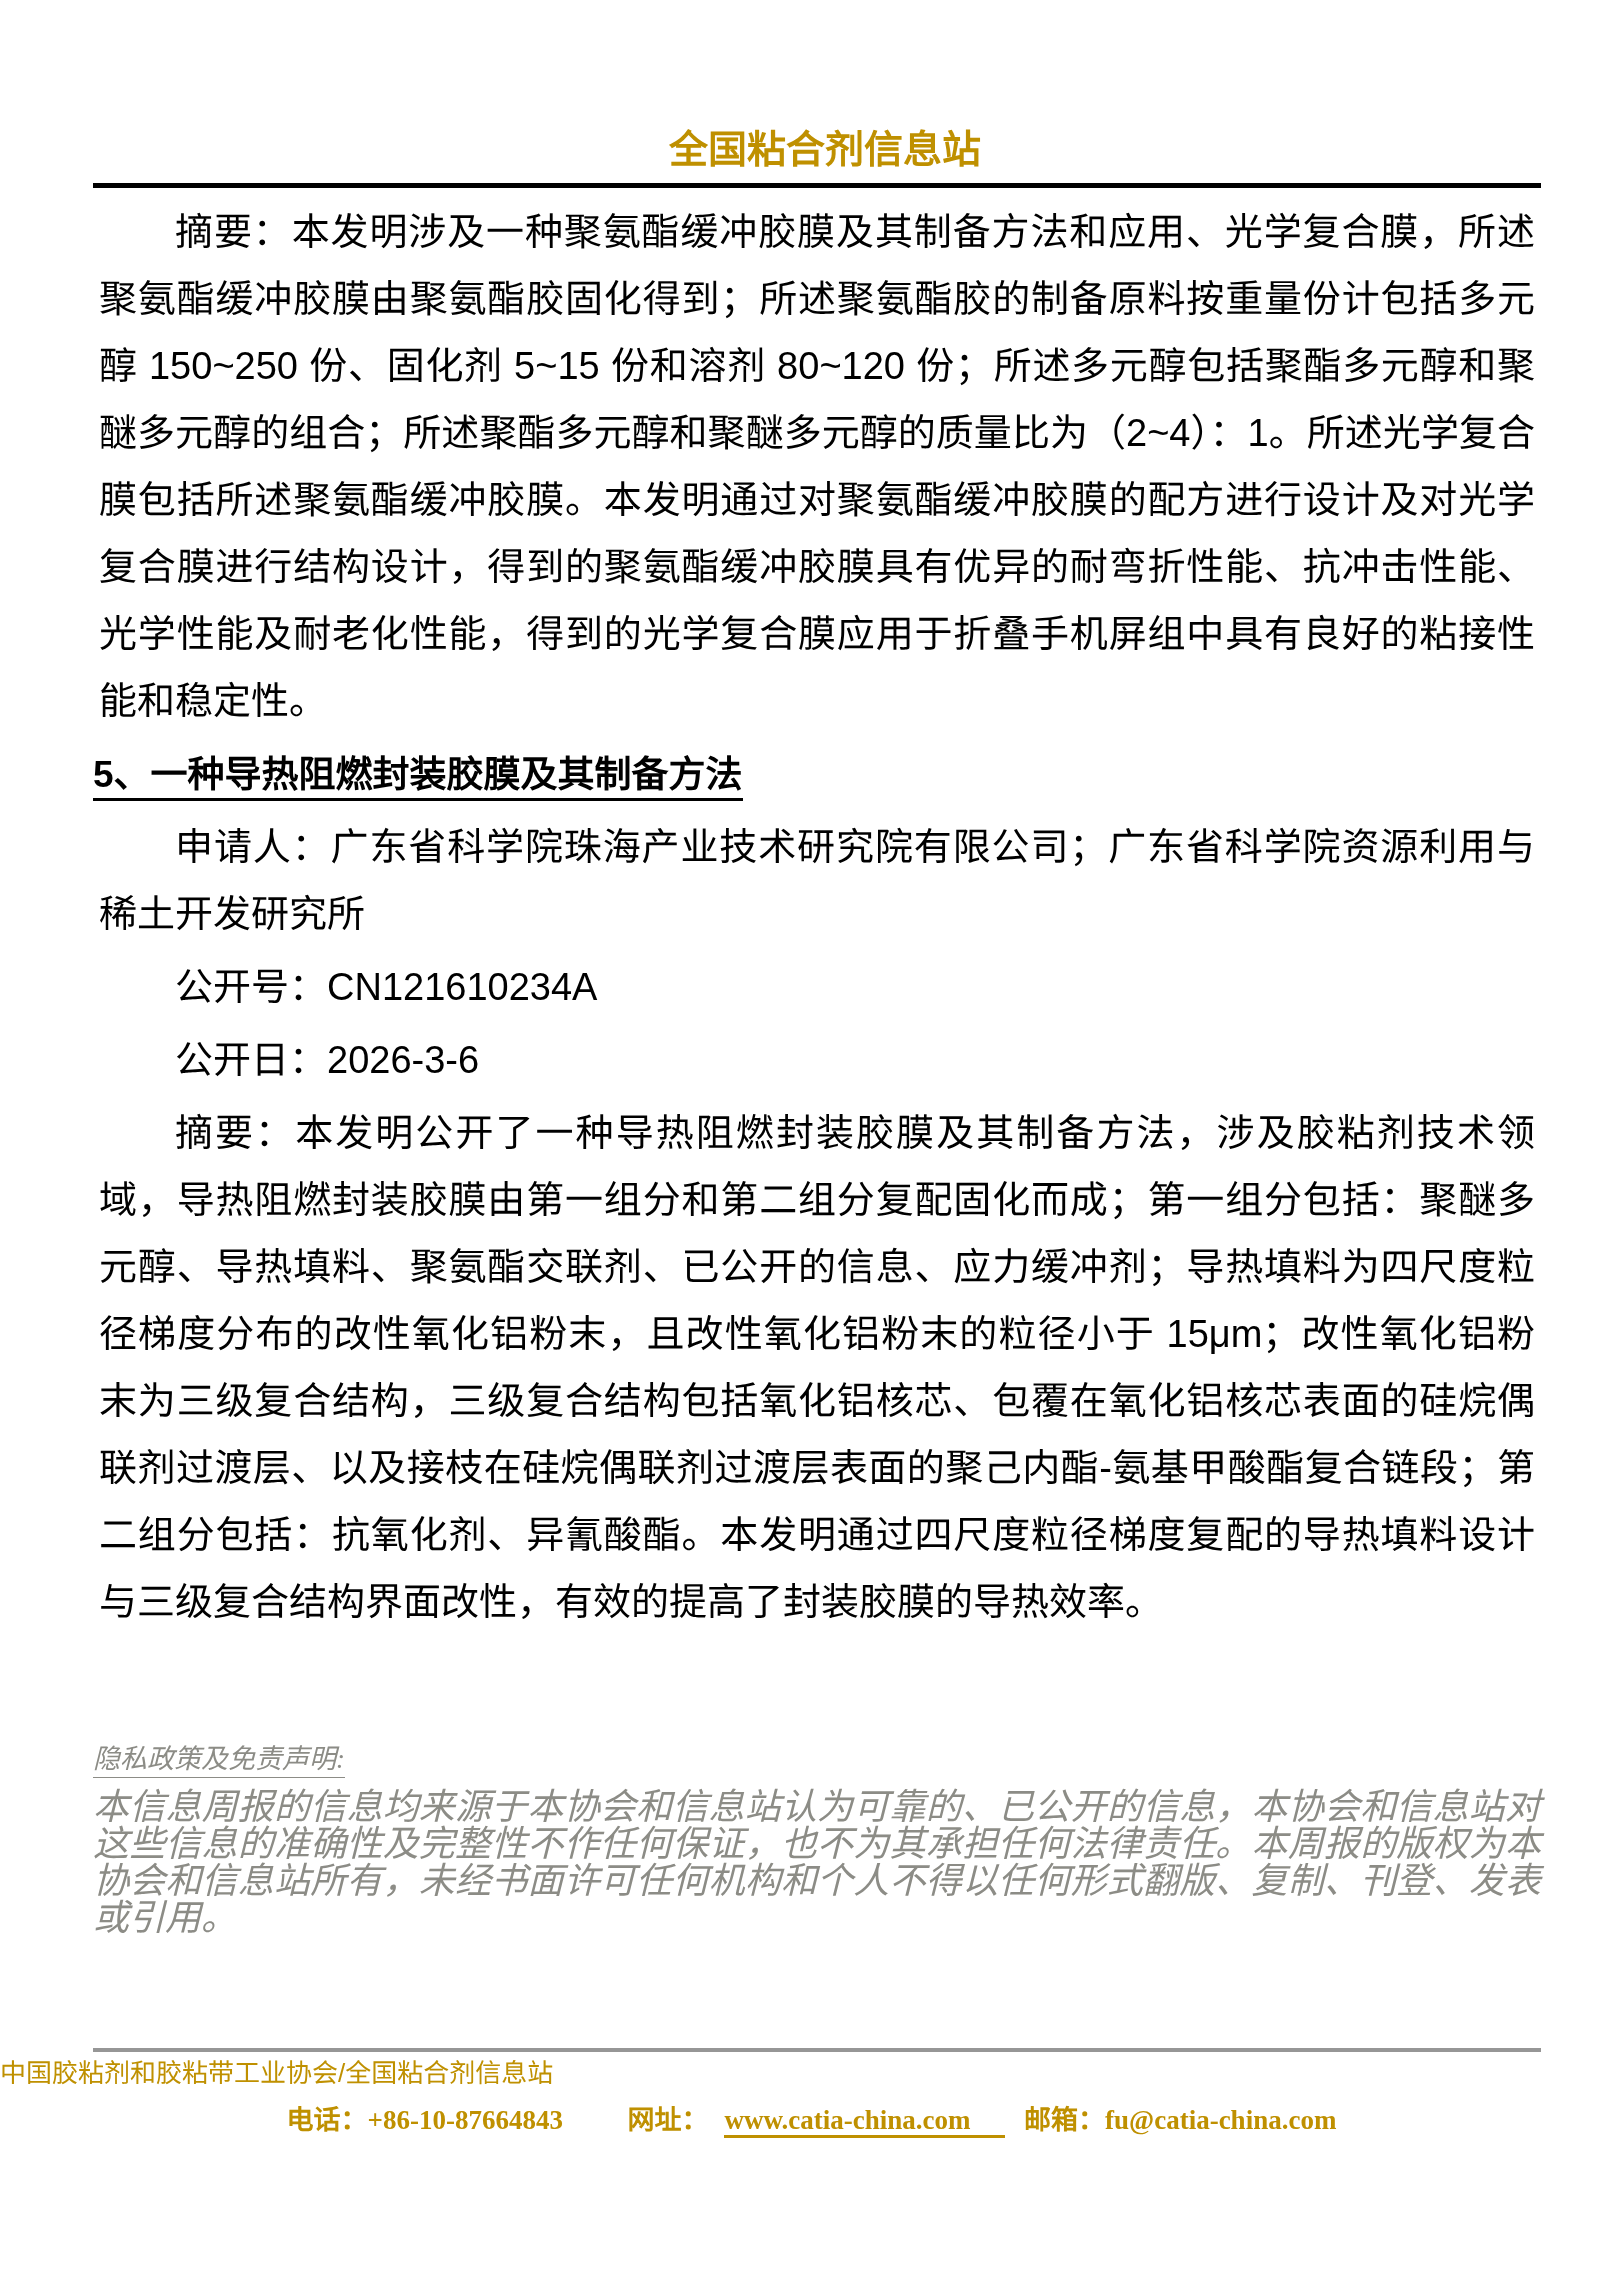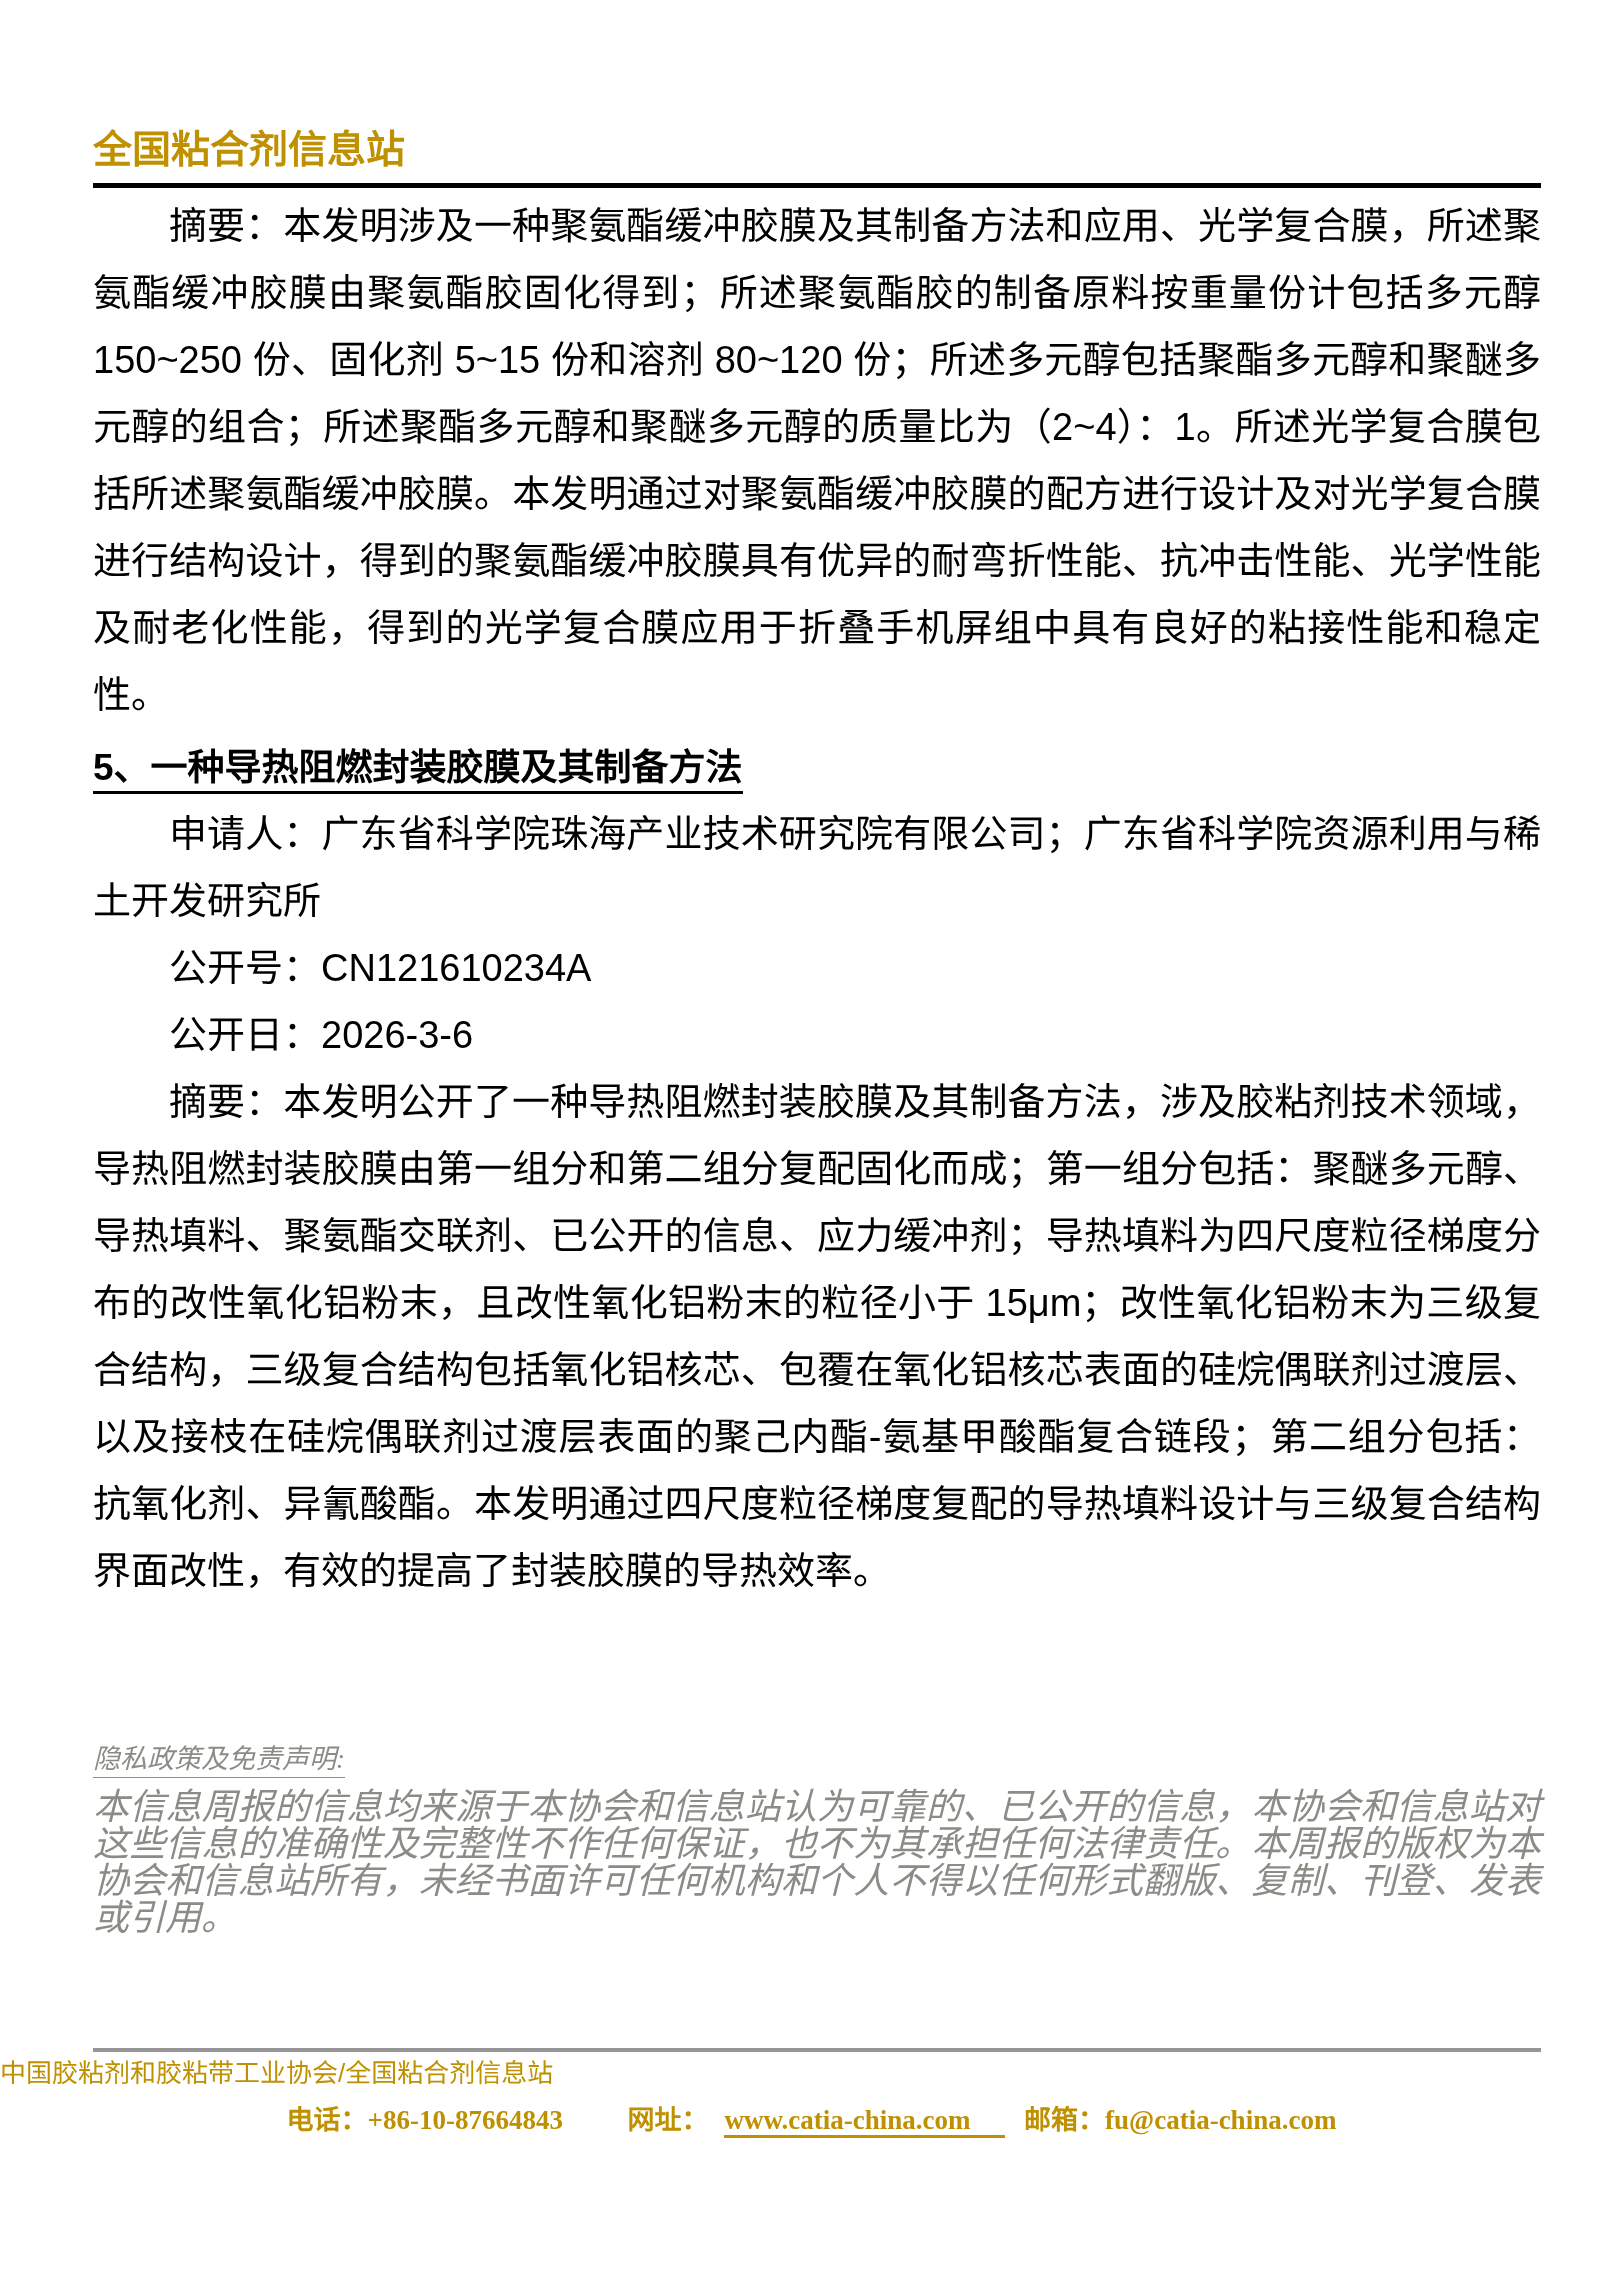"全国粘合剂信息站" .header { justify-content: space-between -> center }
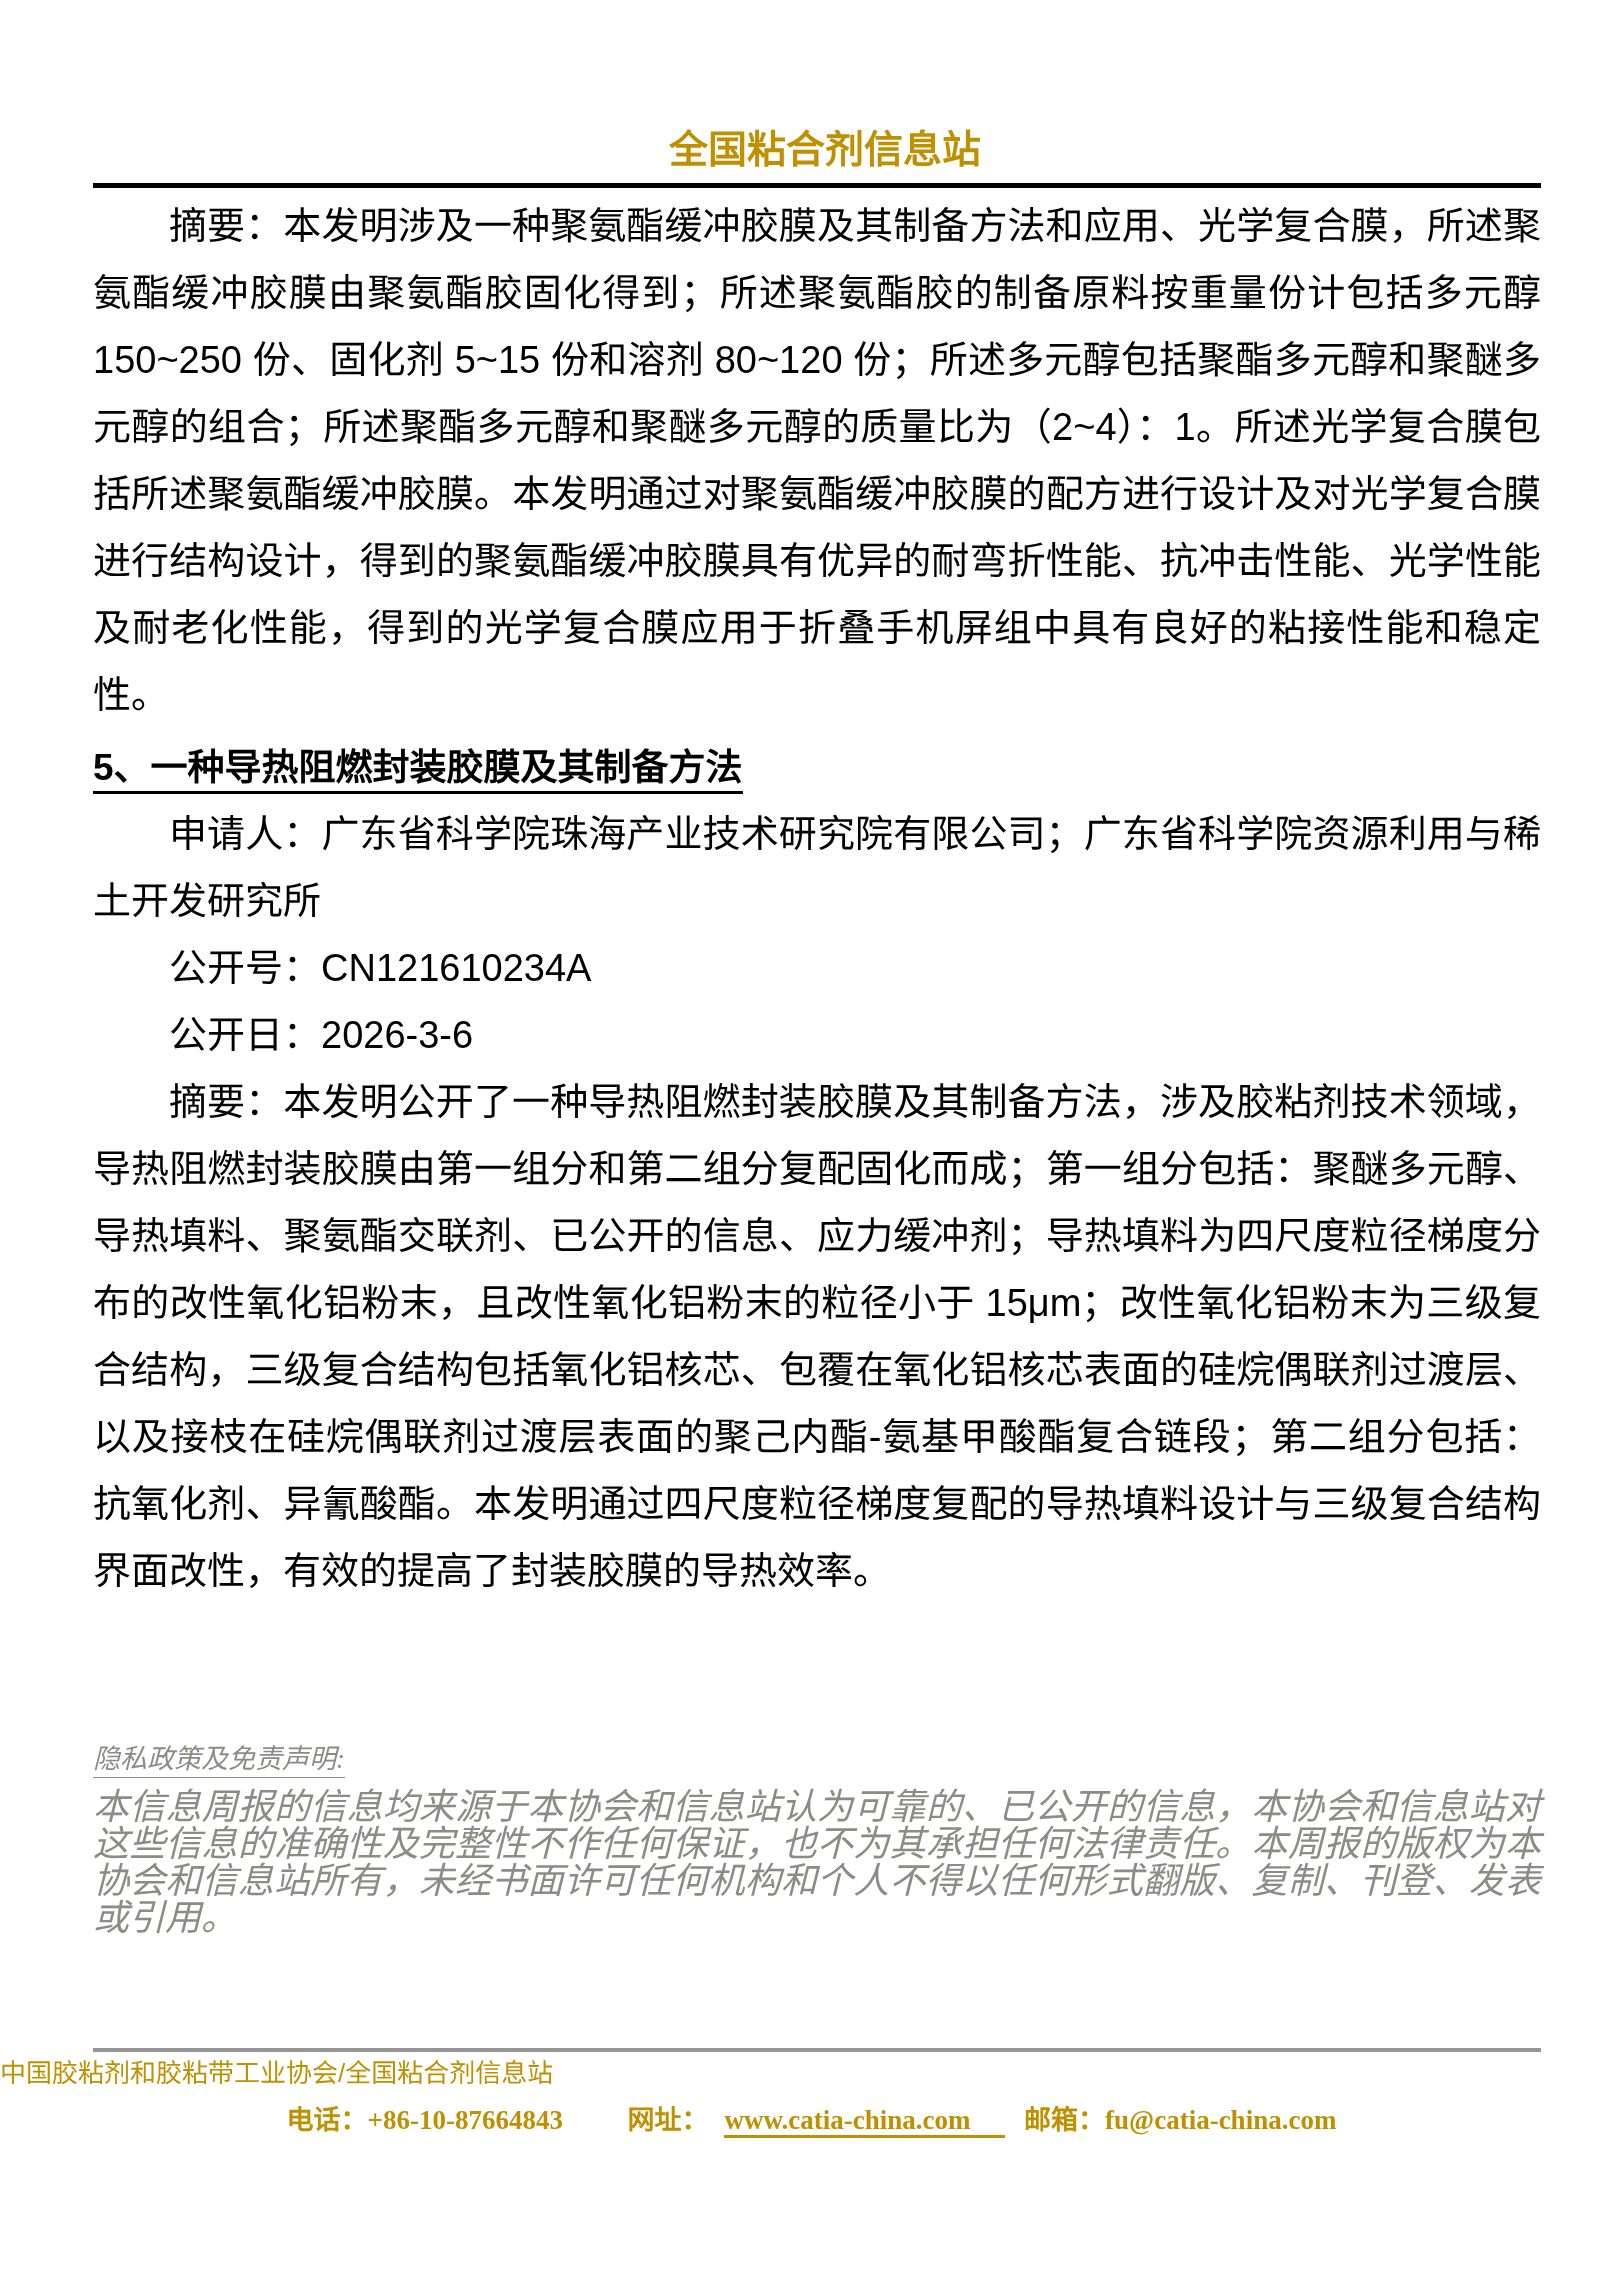"摘要：本发明涉及一种聚氨酯缓冲胶膜及其制备方法和应用、光学复合膜，所述聚氨酯缓冲" .content p { margin: 0 -> 6px }
